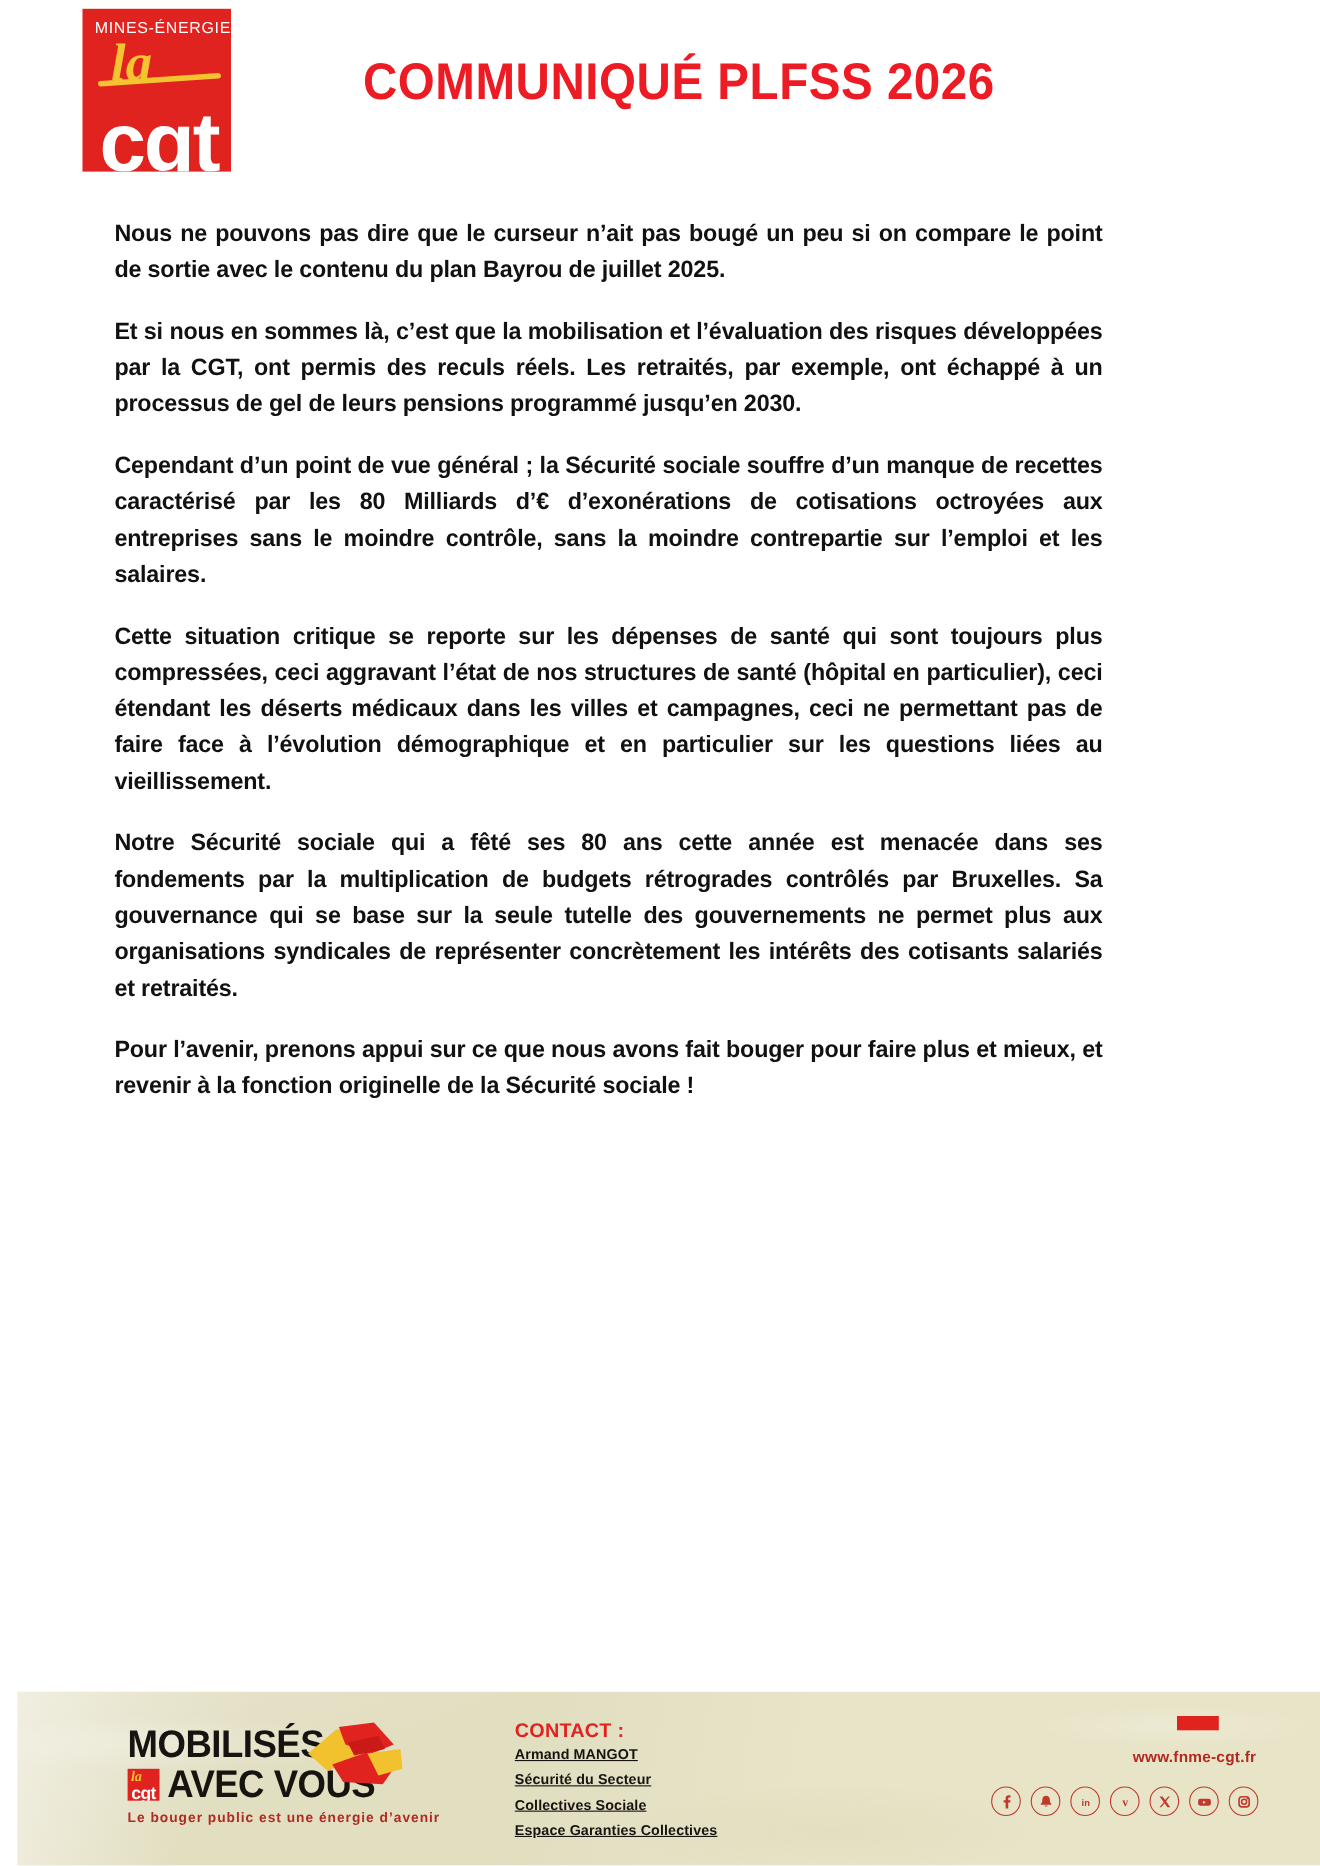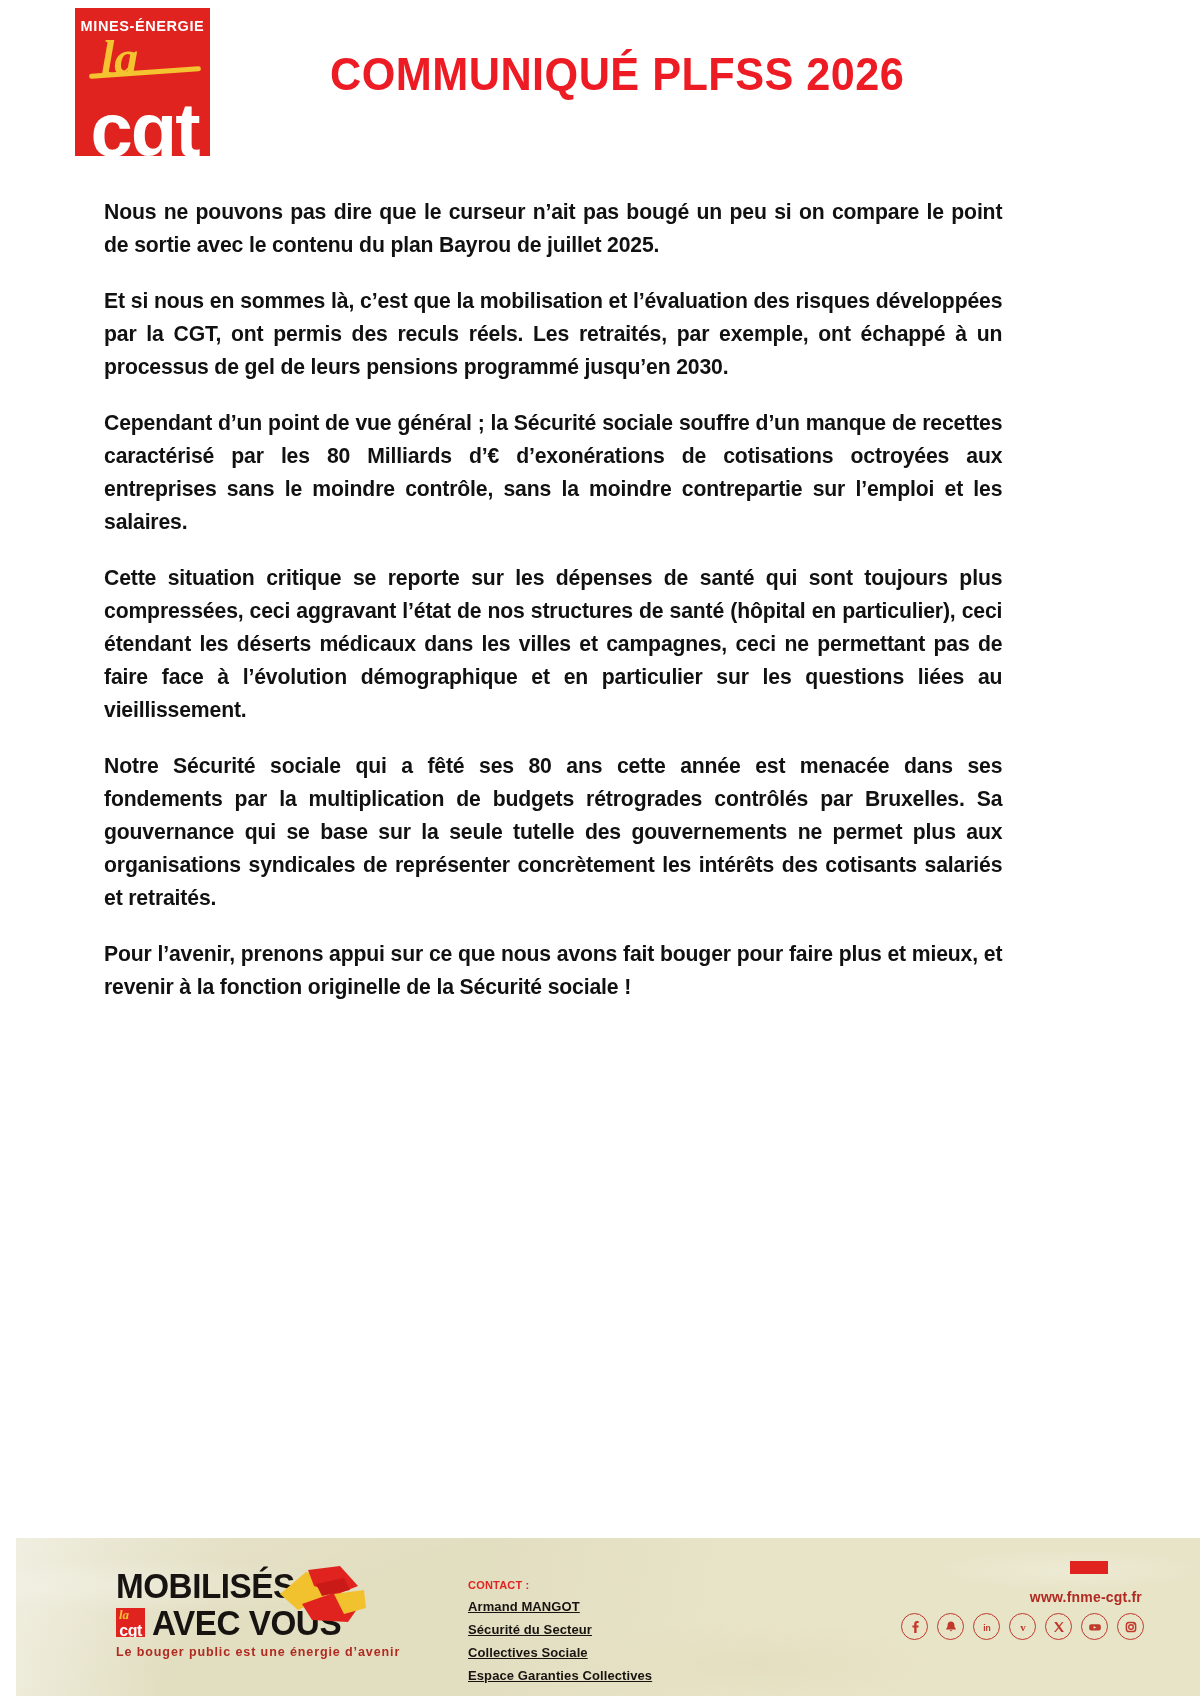"MINES-ÉNERGIE" .logo-mines { font-weight: bold -> normal; text-align: center -> right }
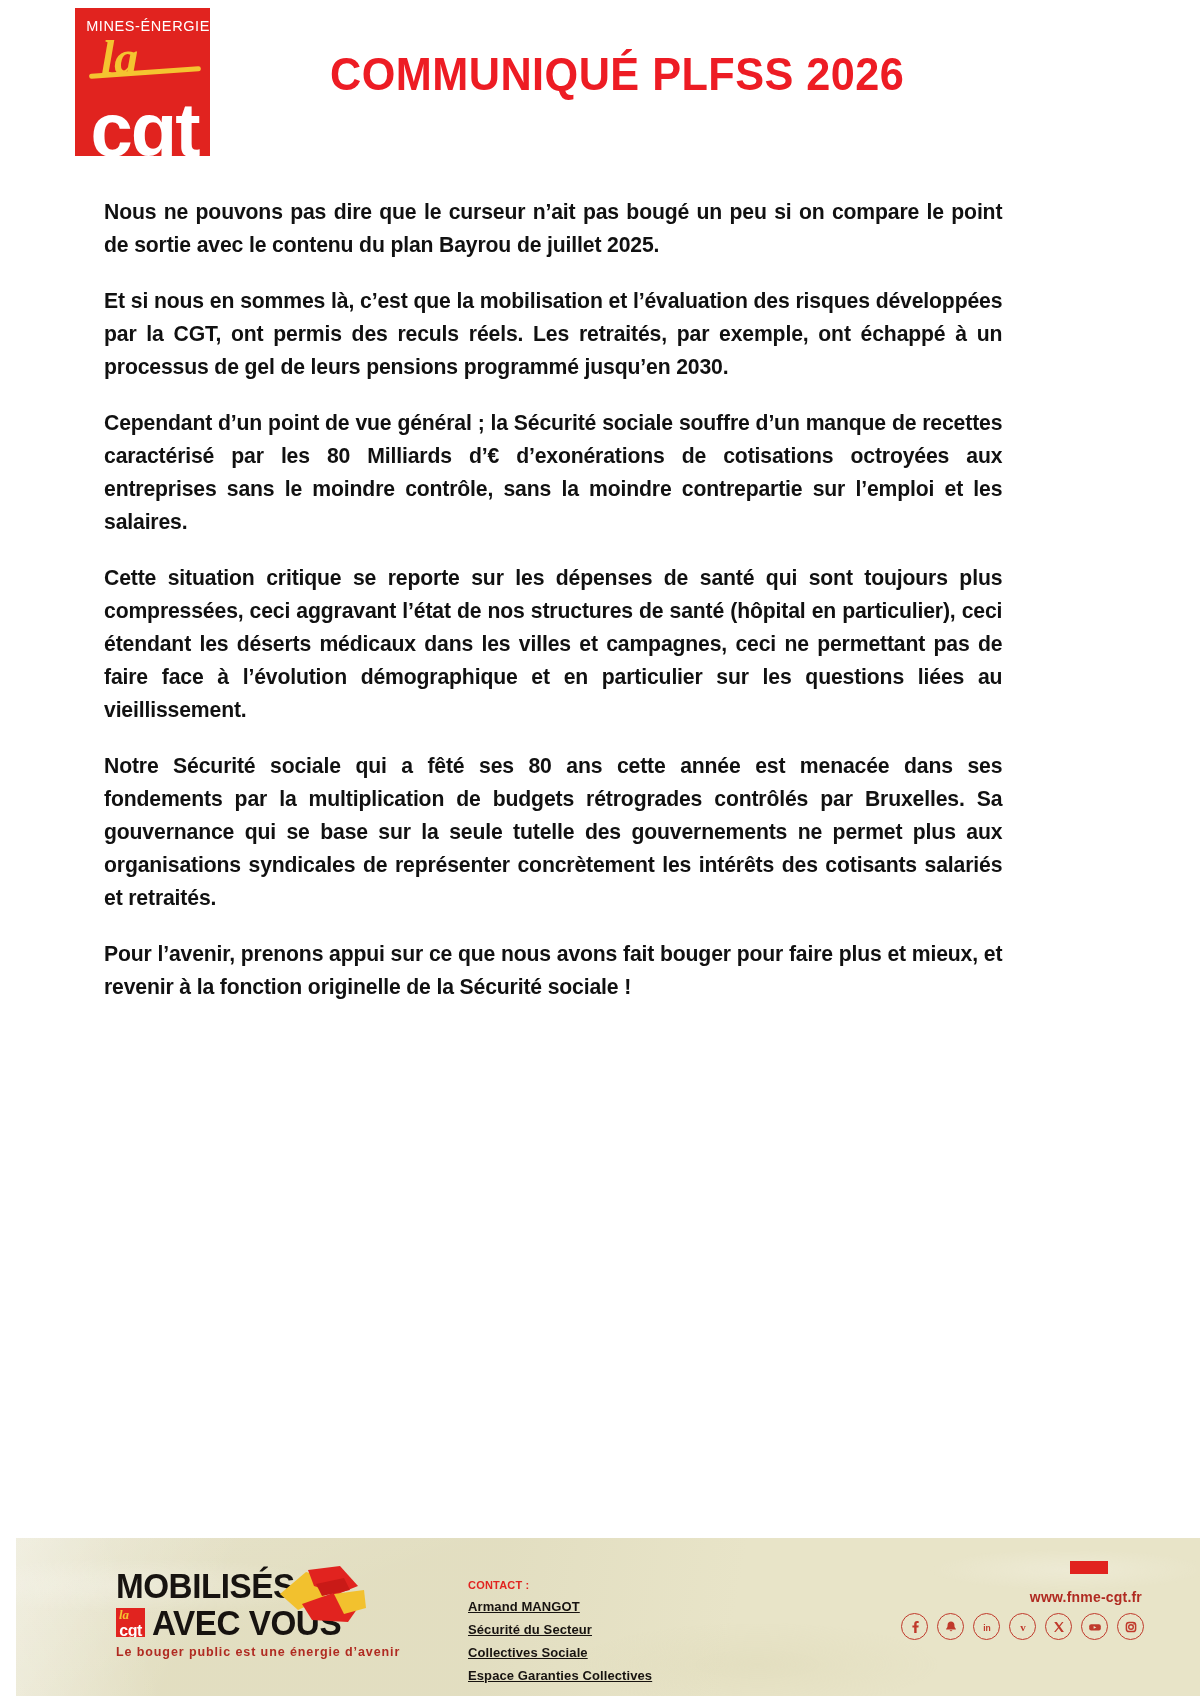"CONTACT :" .contact-head { font-size: 11px -> 18px; margin-top: 12px -> none }
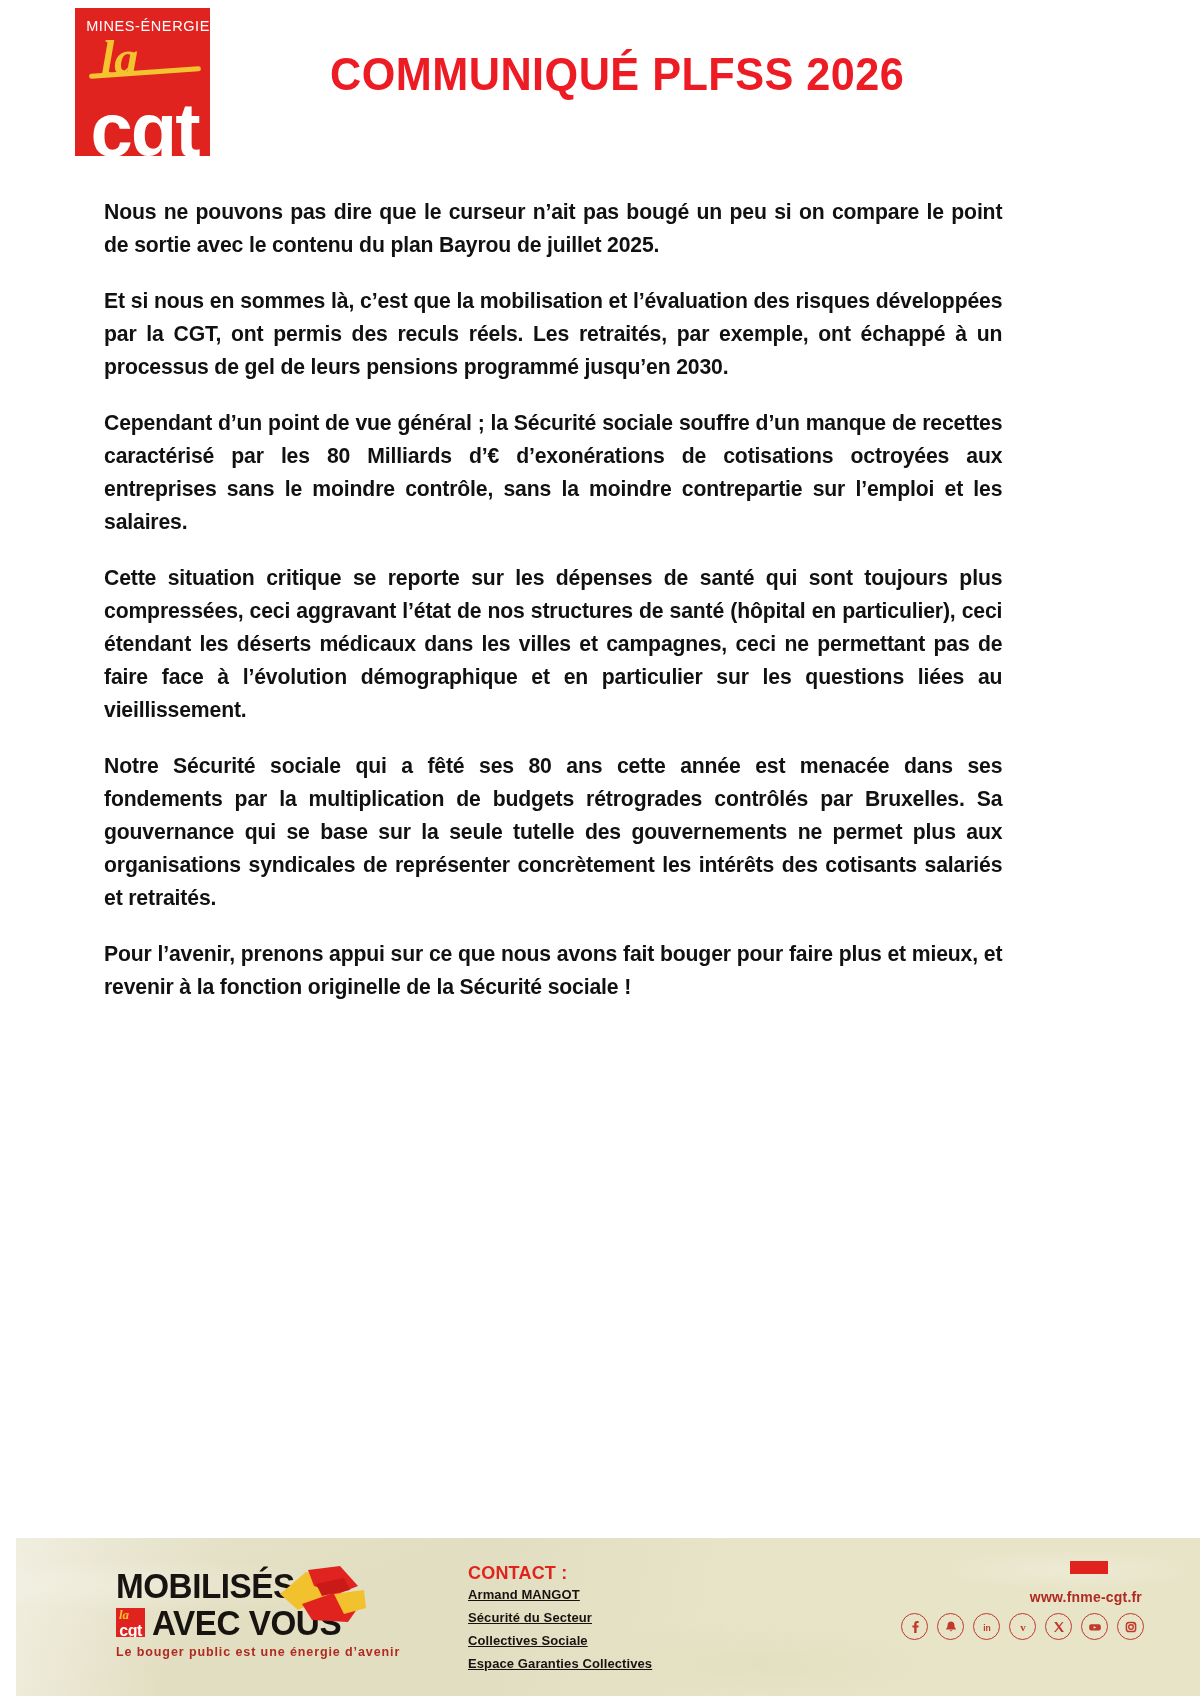"in" .socials { margin-top: 1px -> 12px }
